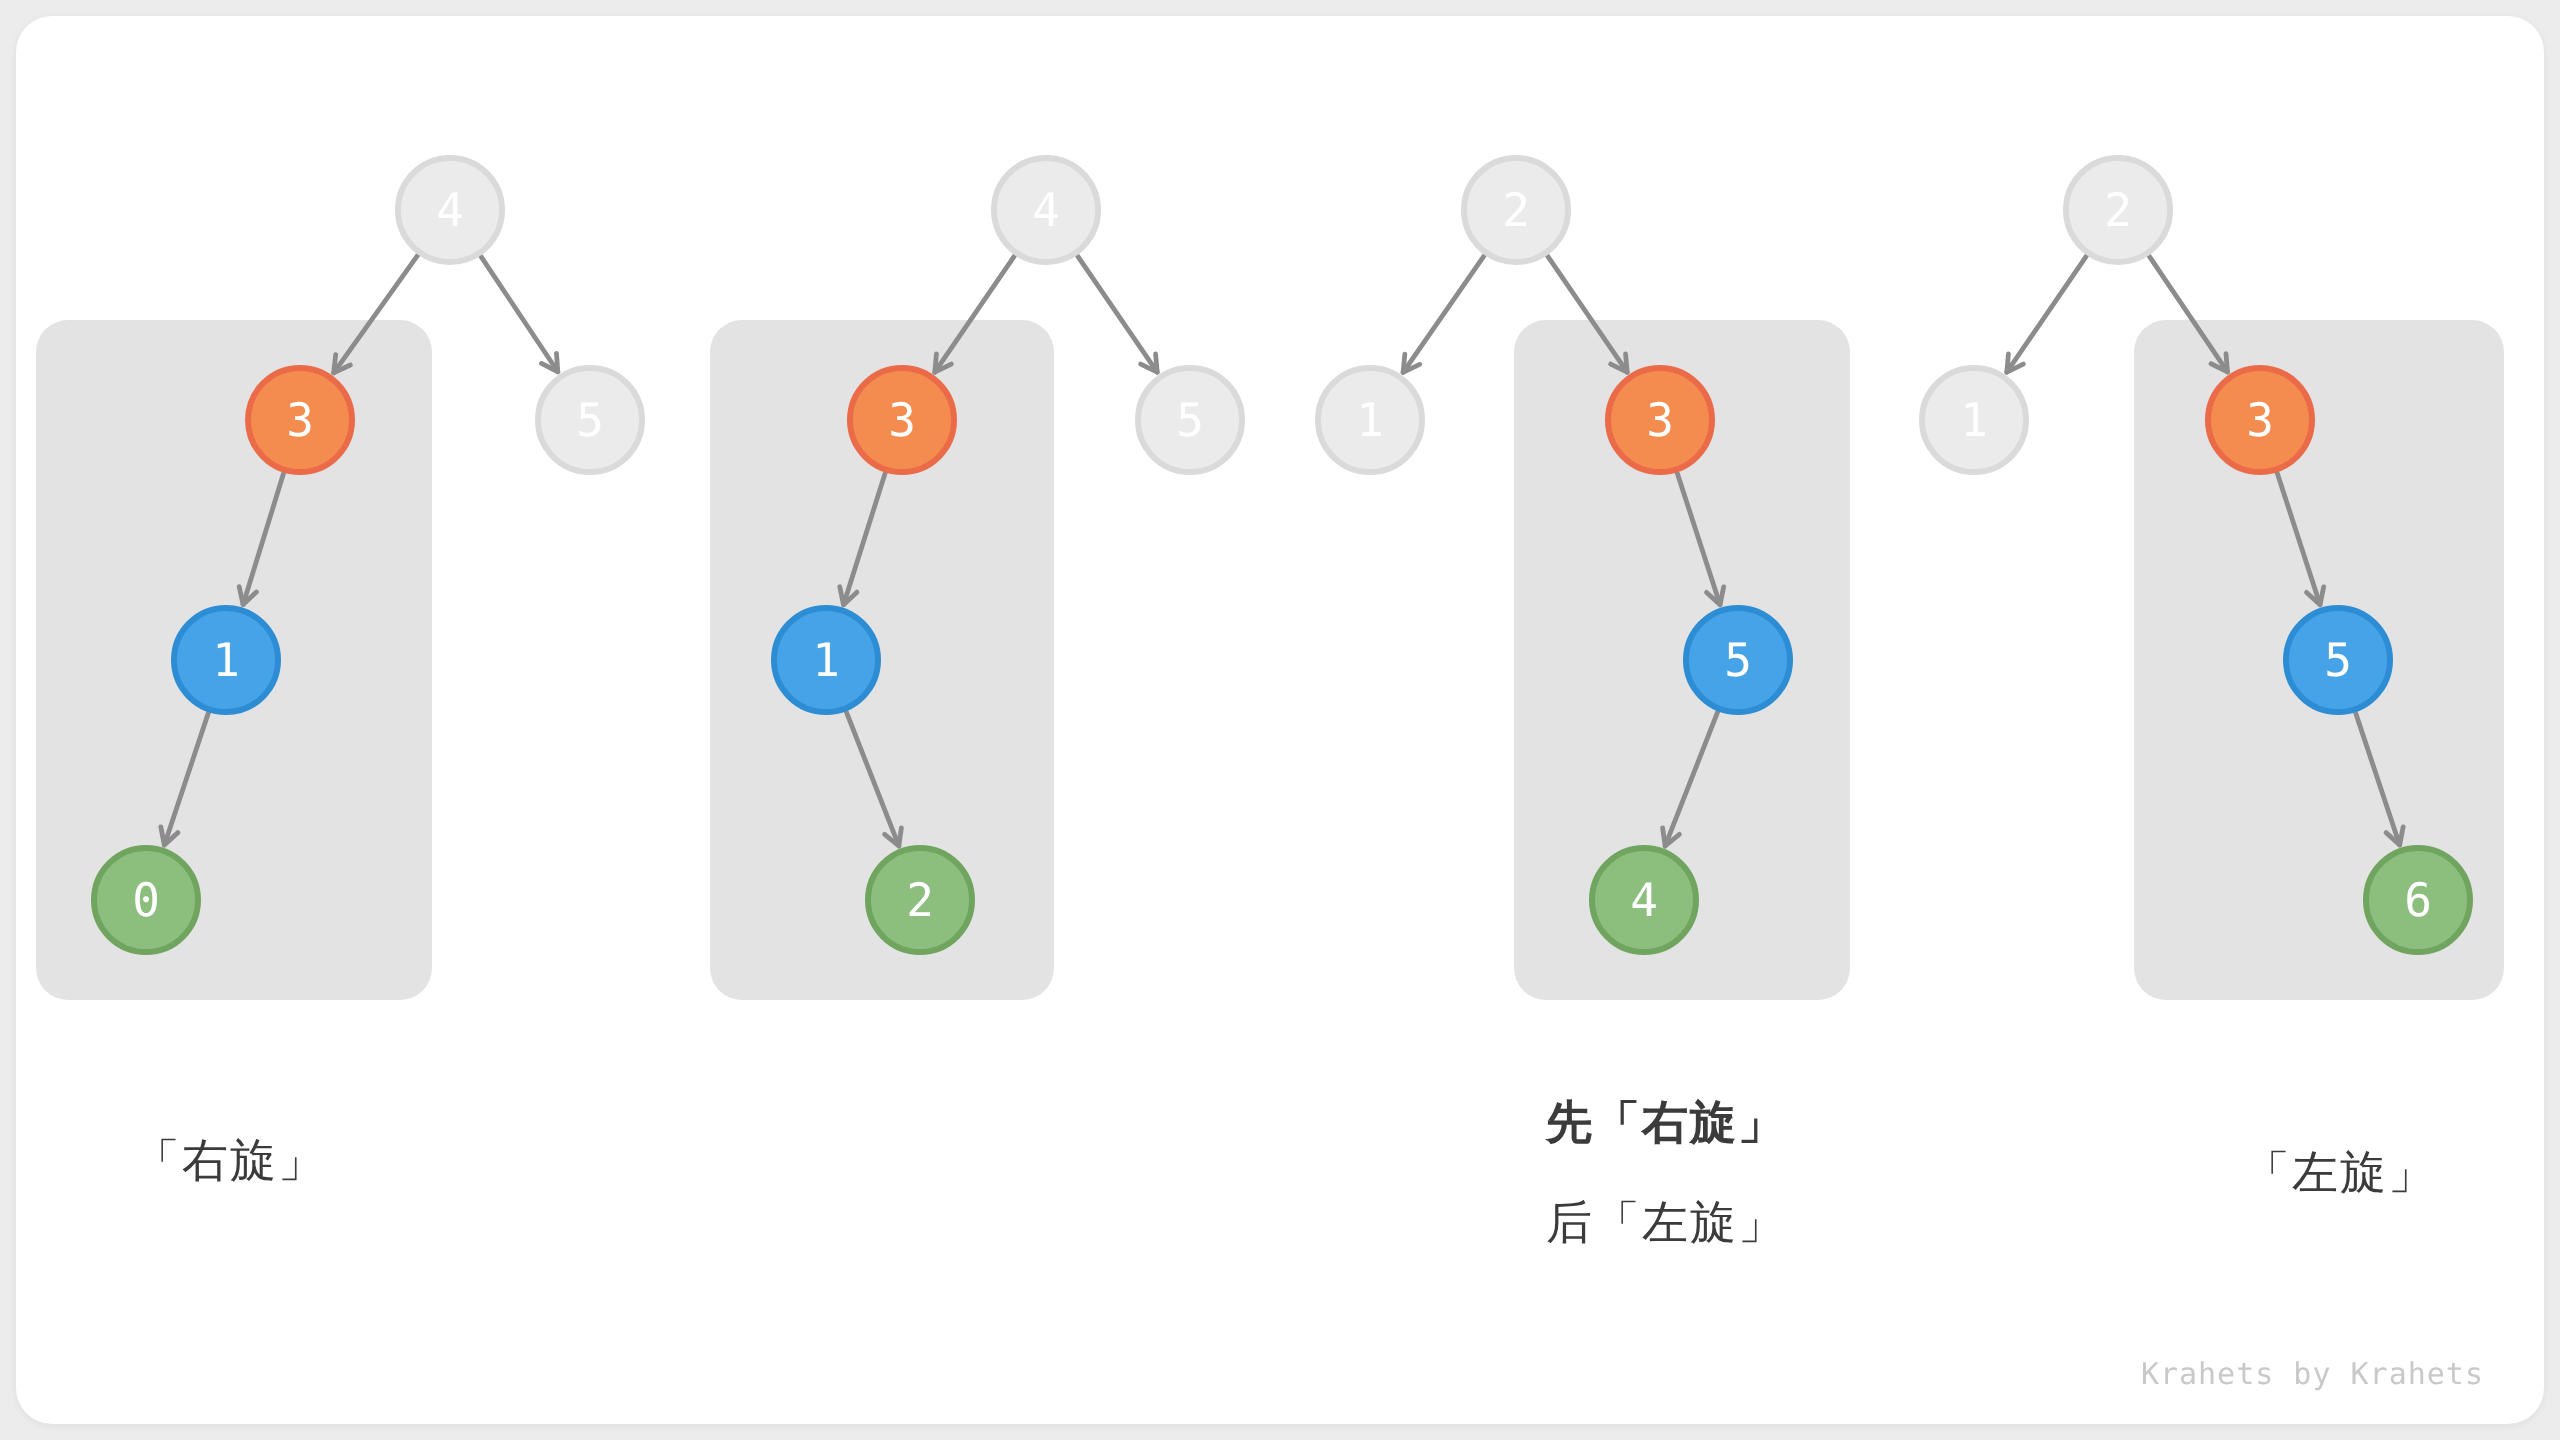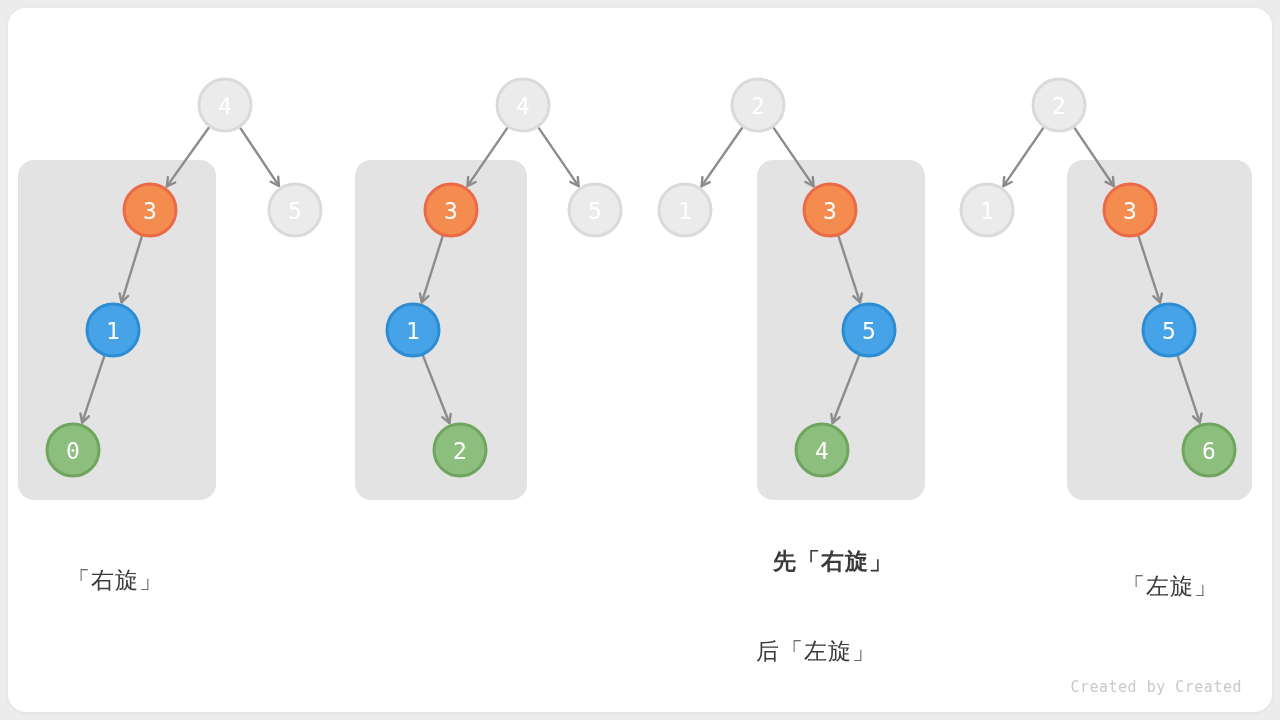"后「左旋」" div.tree-label { left: 656px -> 673px; margin-top: 40px -> none }
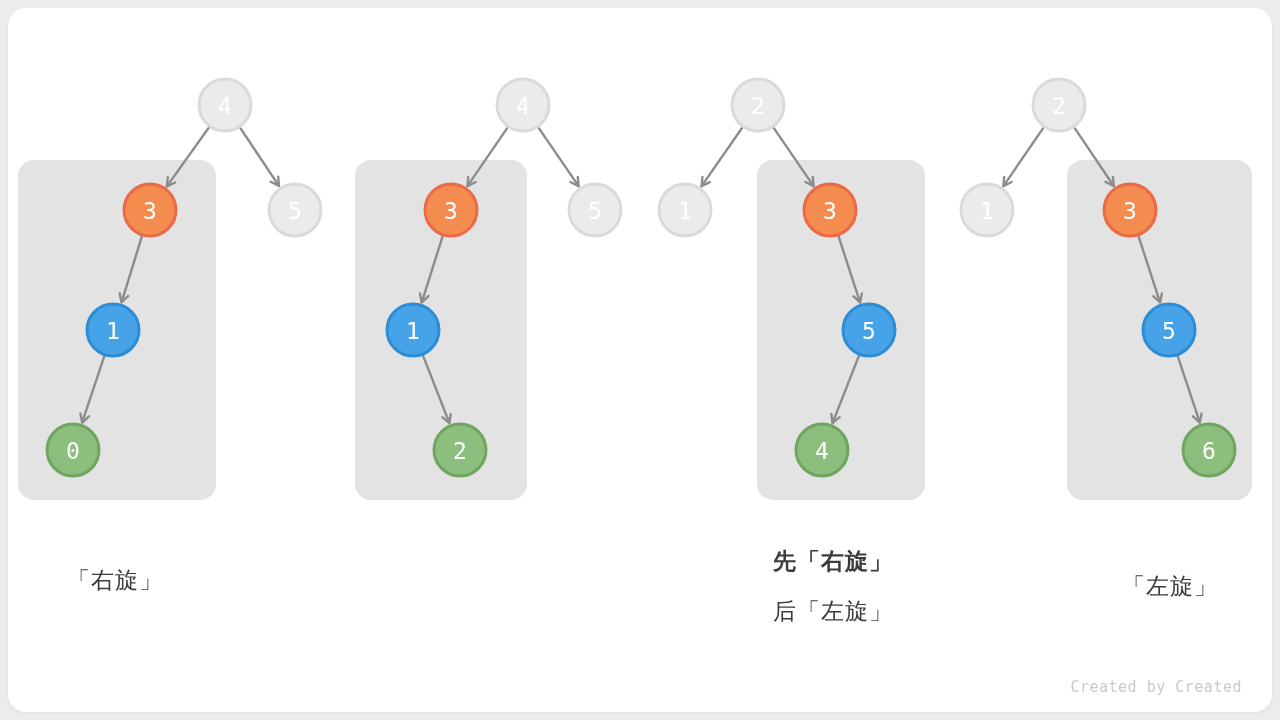"Created by Created" div.credit { text: Created by Created -> Krahets by Krahets }
